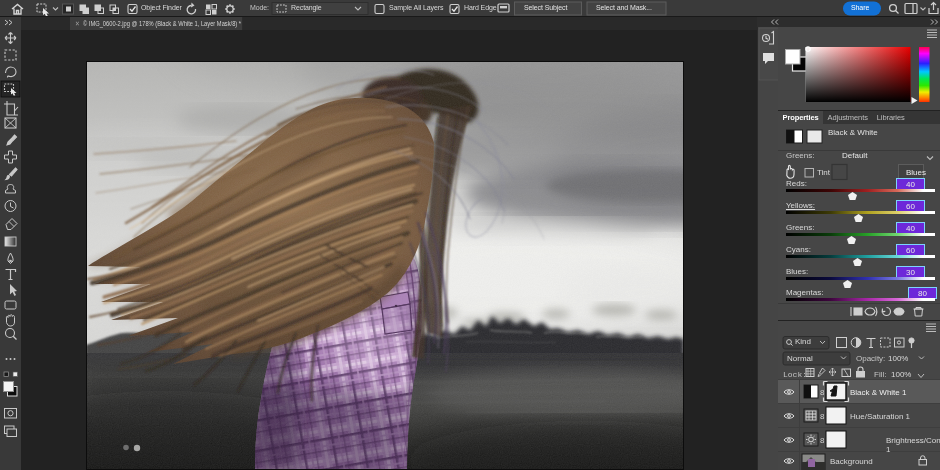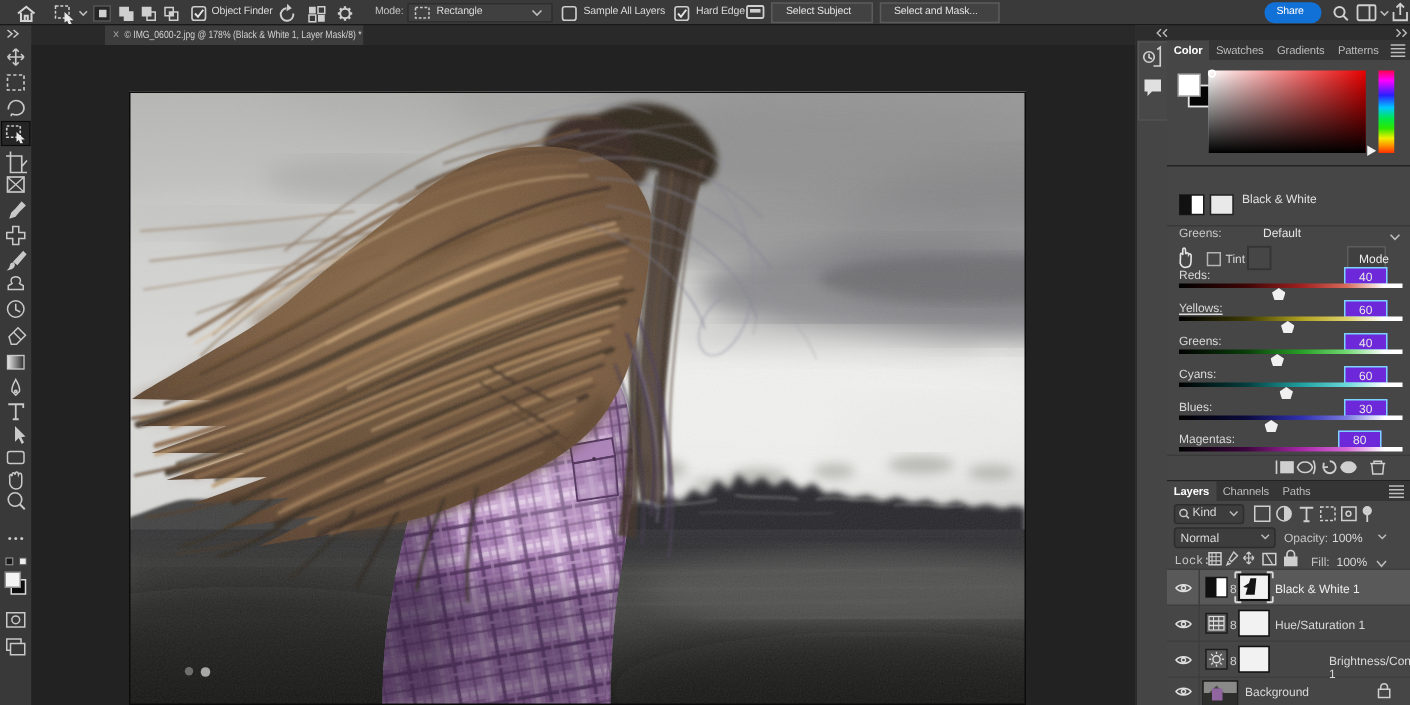"Color Swatches Gradients Patterns" div.tabrow { html: <div><span>Color</span><span>Swatches</span><span>Gradients</span><span>Patterns</span></div> -> none }
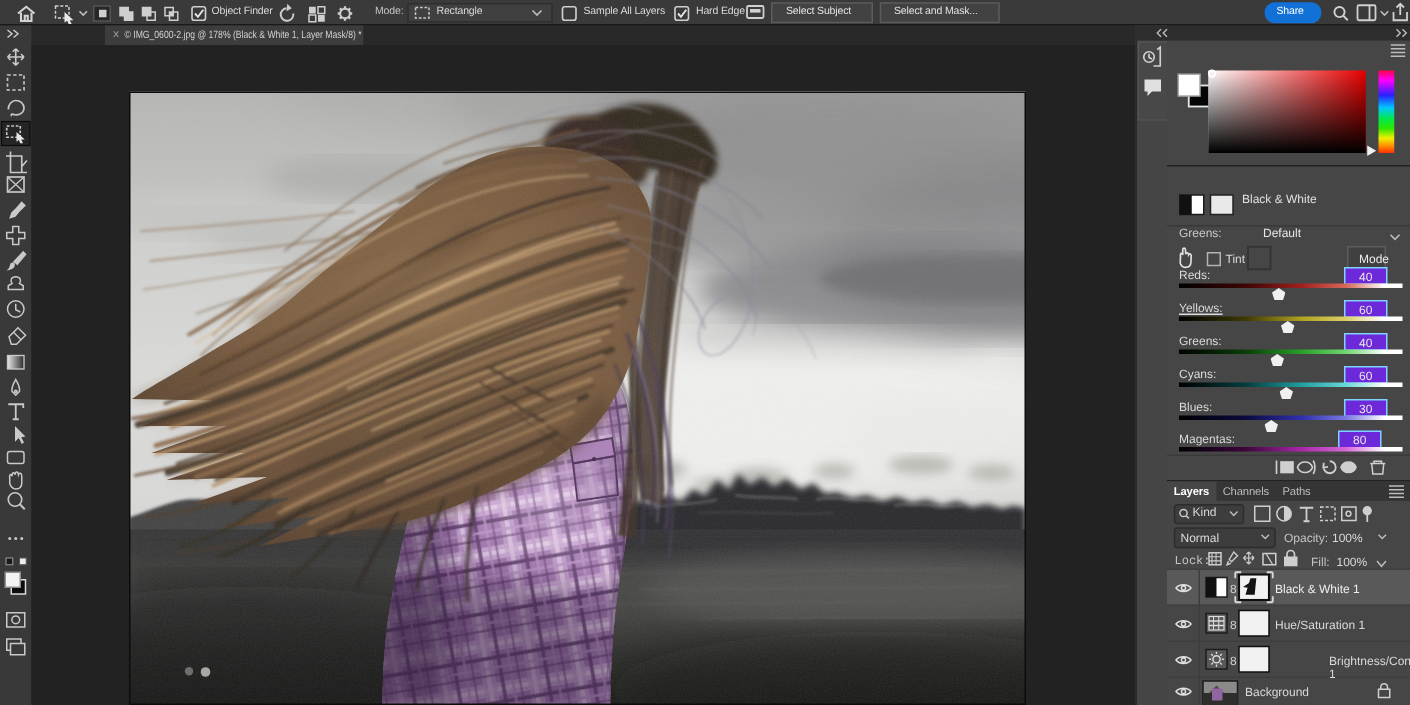"Properties Adjustments Libraries" div.tabrow { html: none -> <div><span>Properties</span><span>Adjustments</span><span>Libraries</span></div> }
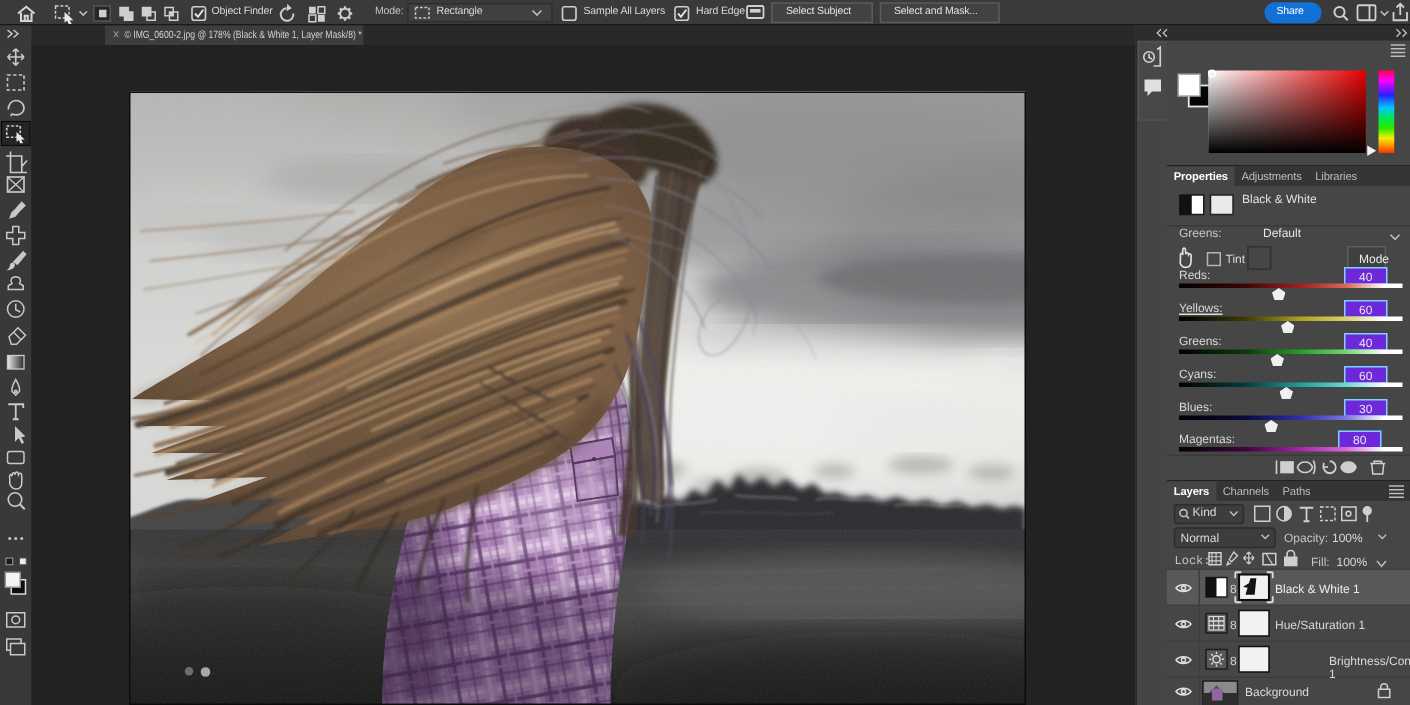"Mode" span.lbl { text: Mode -> Blues }
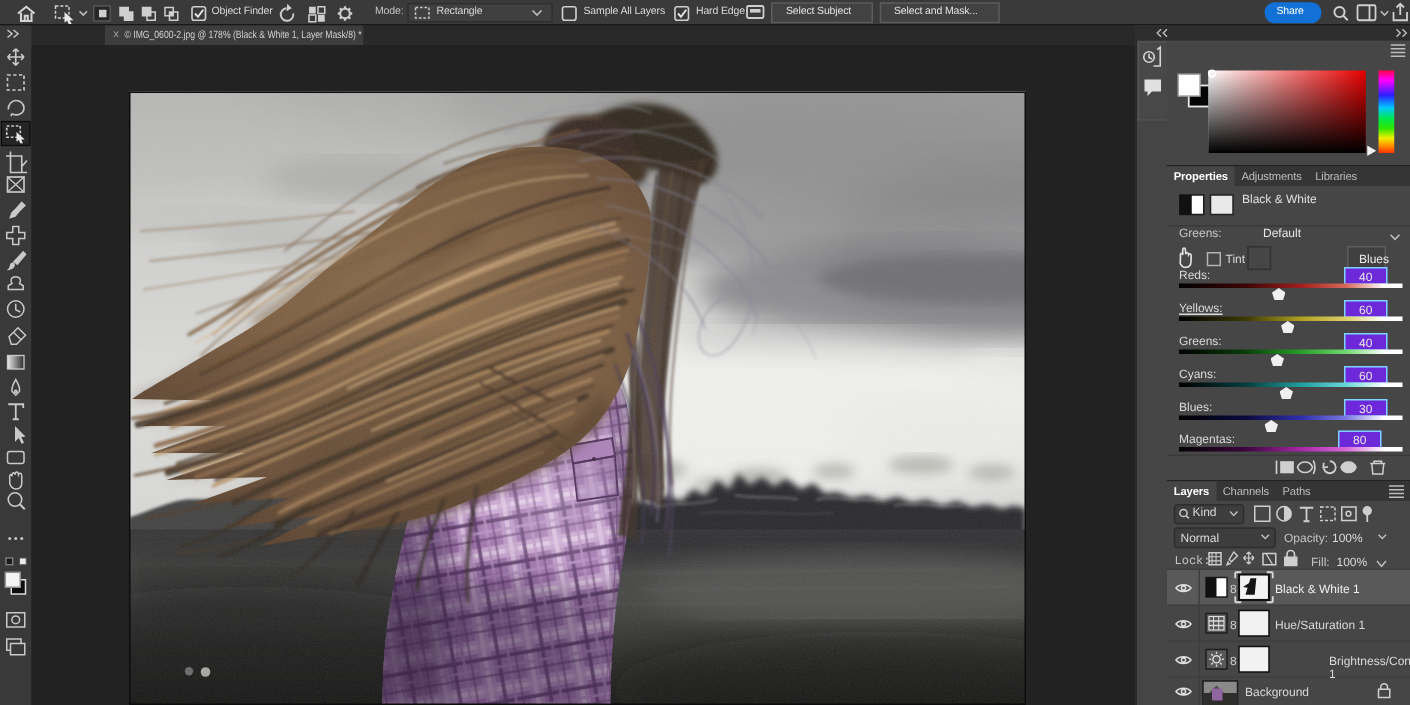"80" span.val { left: 114px -> 130px }
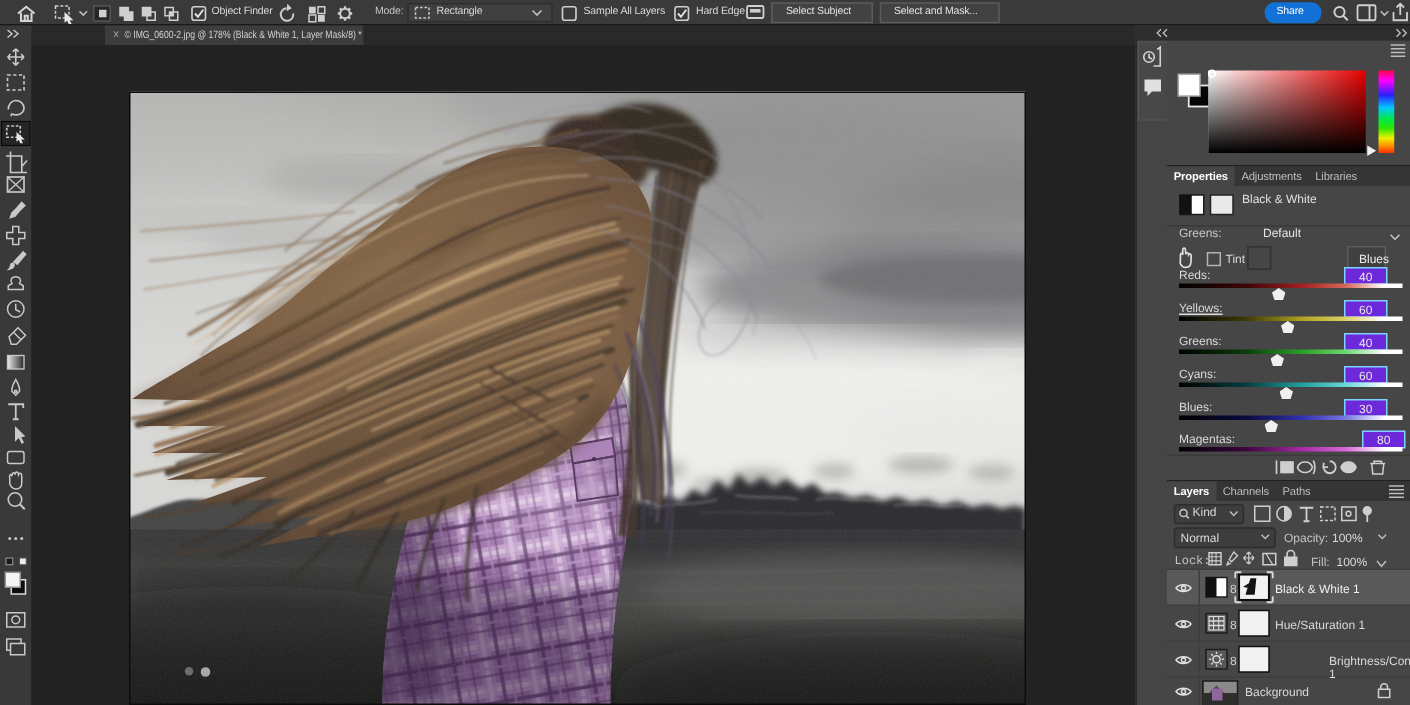"Layers Channels Paths" div.tabrow { html: <div><span>Layers</span><span>Channels</span><span>Paths</span></div> -> none }
